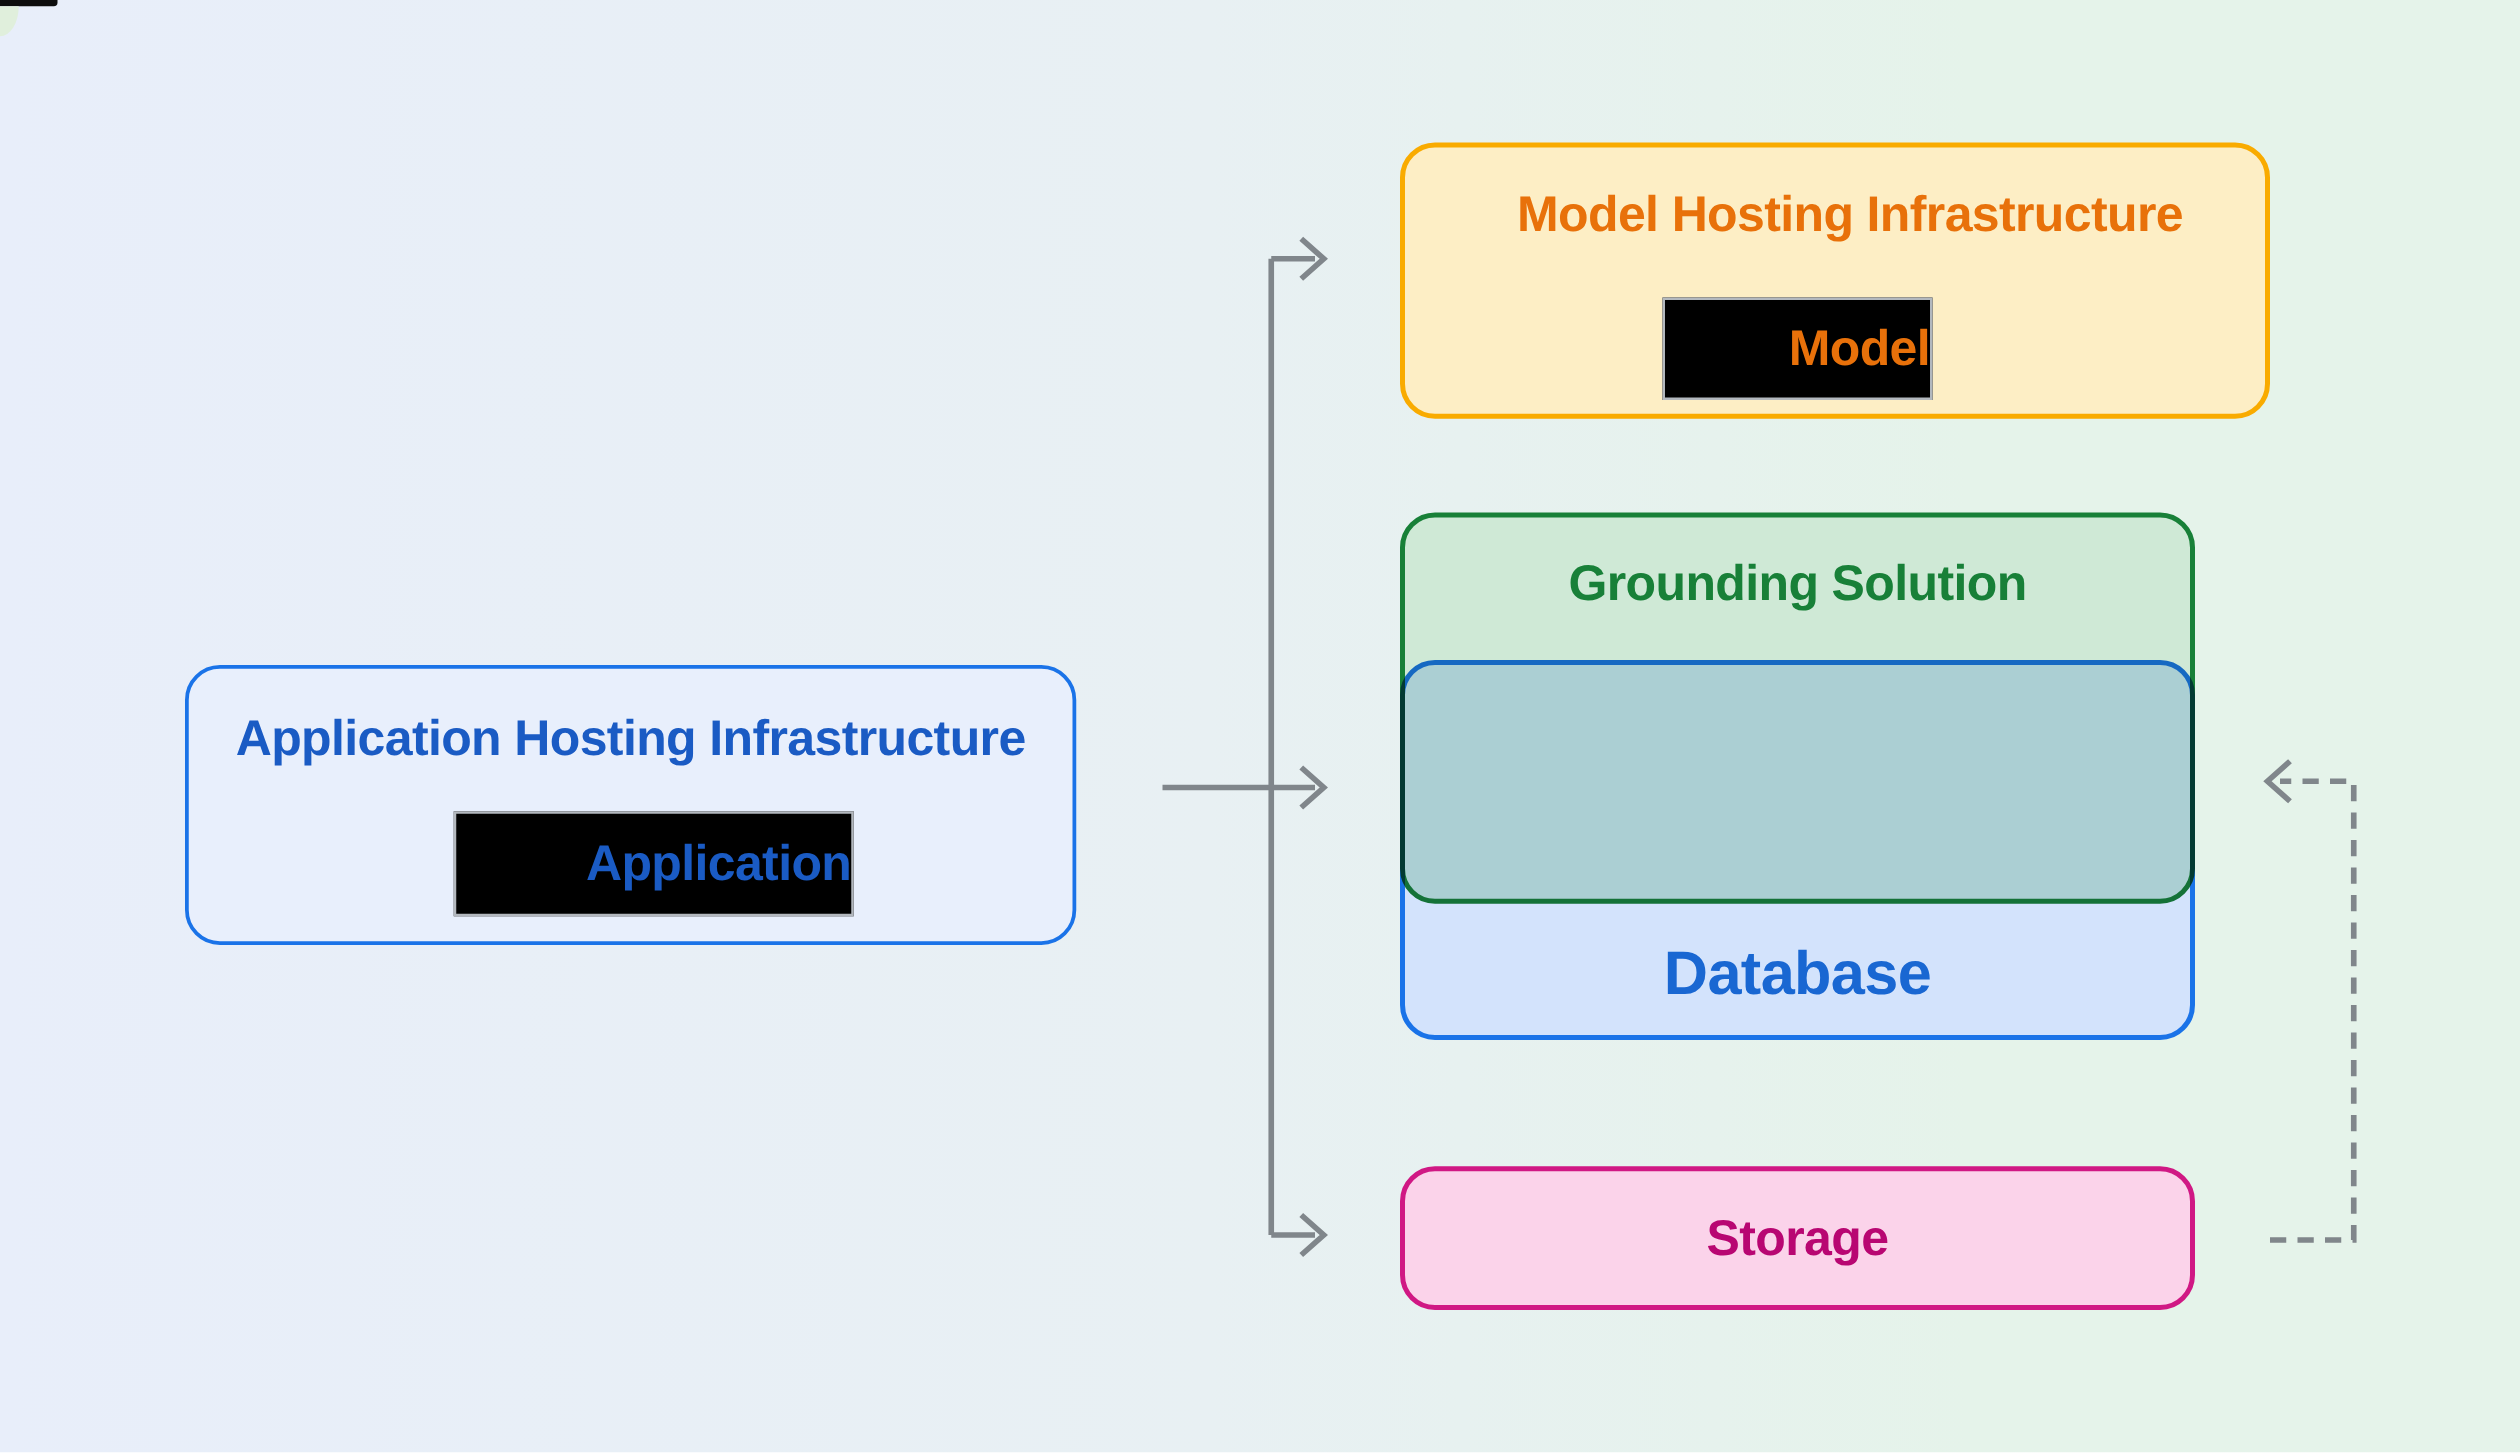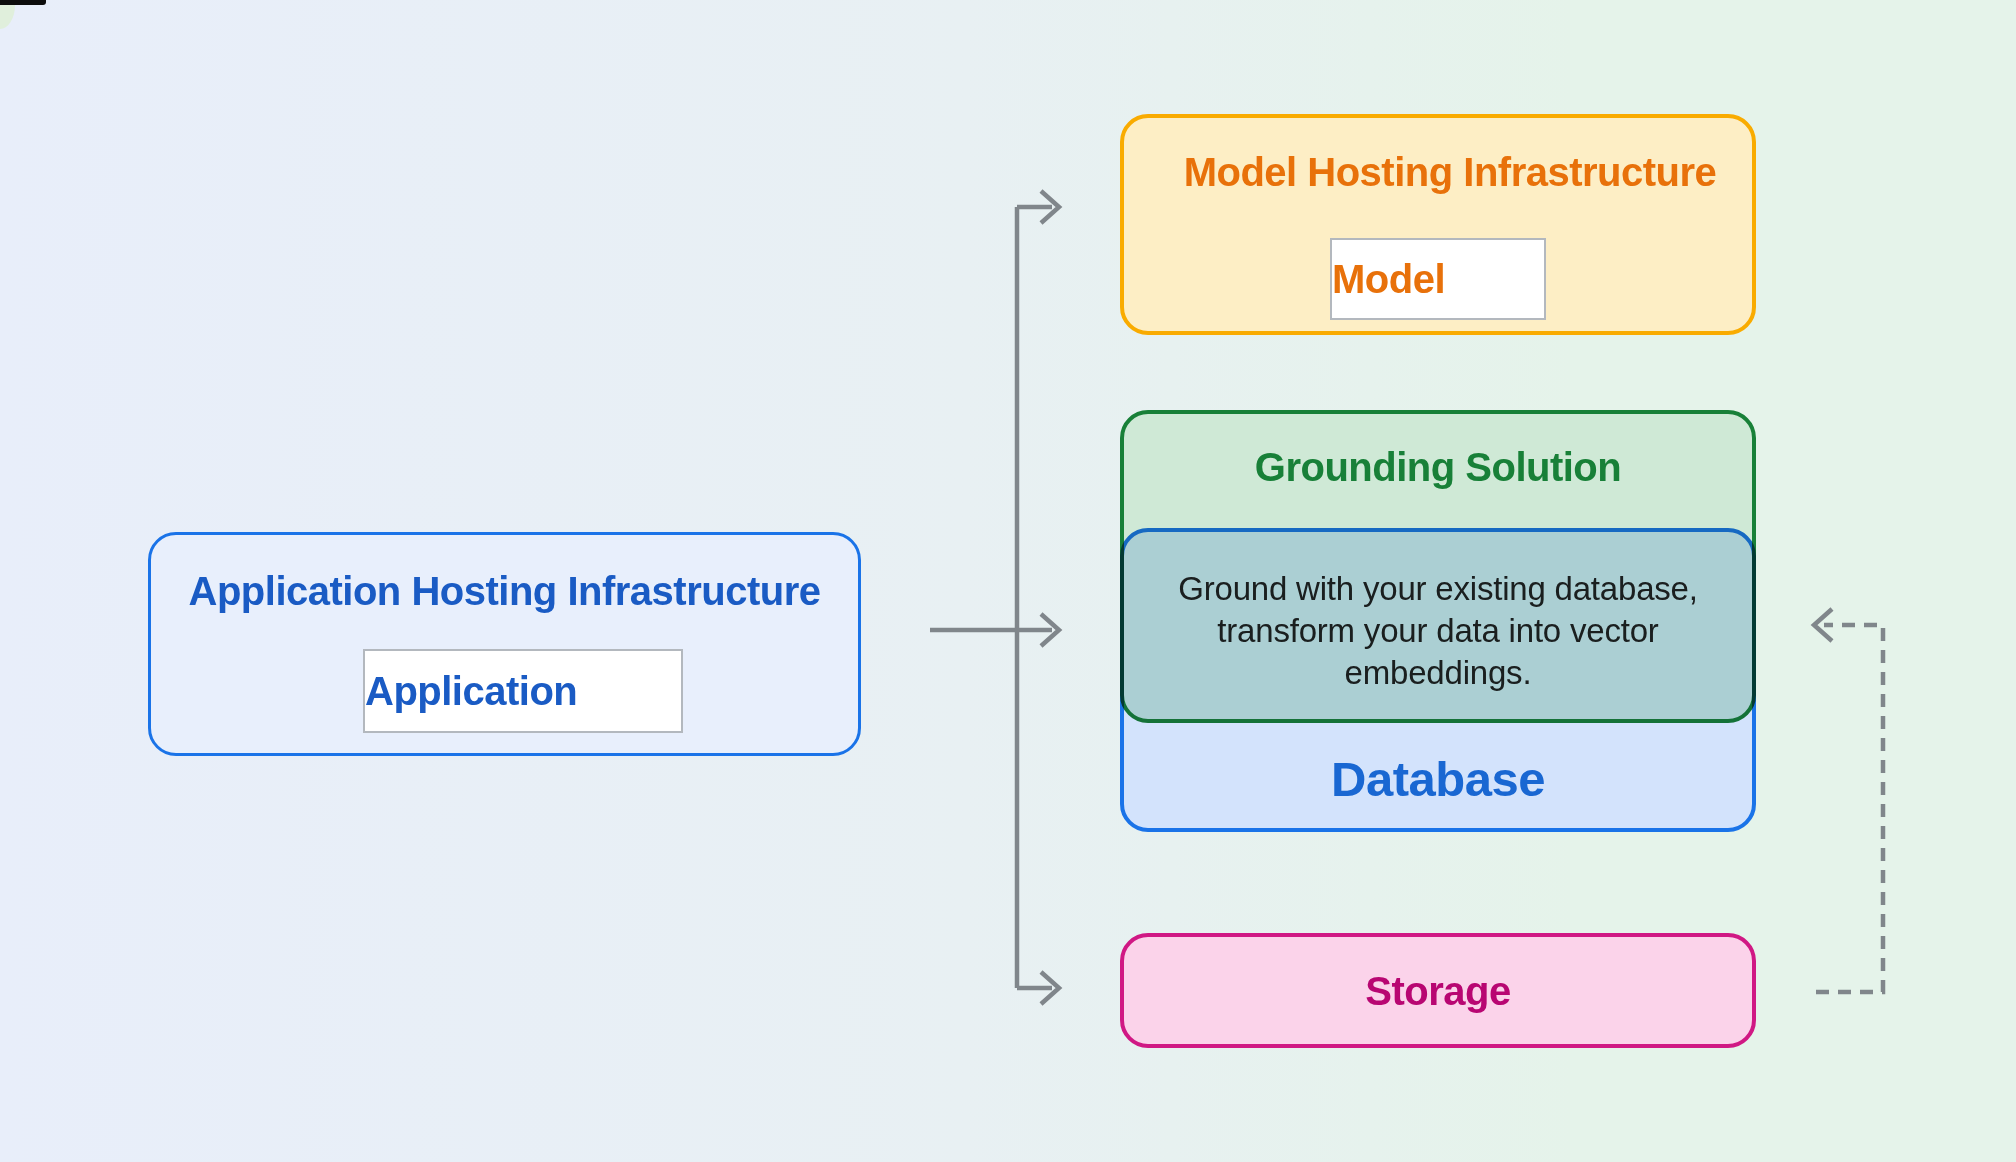"Model Hosting Infrastructure" .model-box { width: 636px -> 696px }
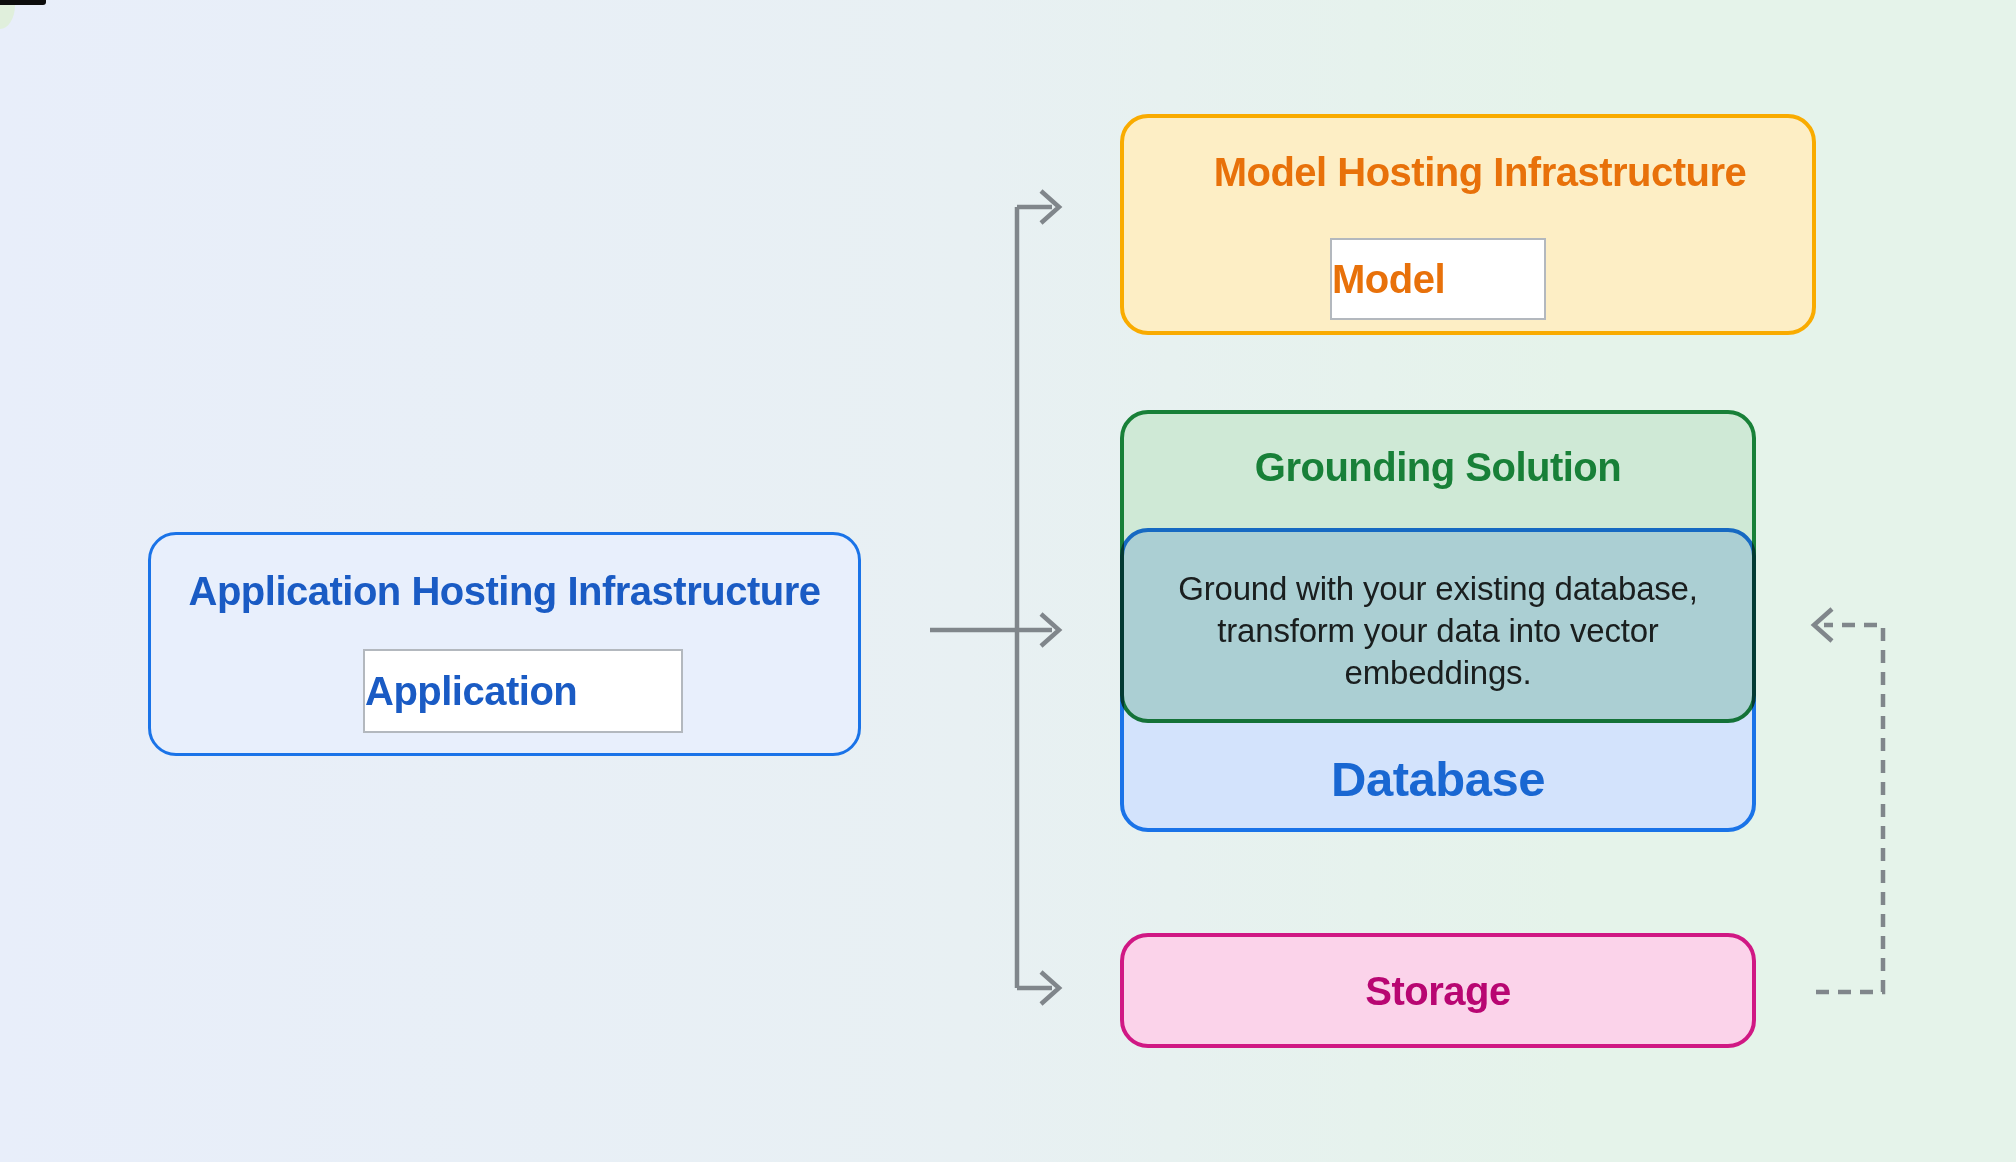"Model" .chip { background: #ffffff -> #000000; justify-content: flex-start -> flex-end }
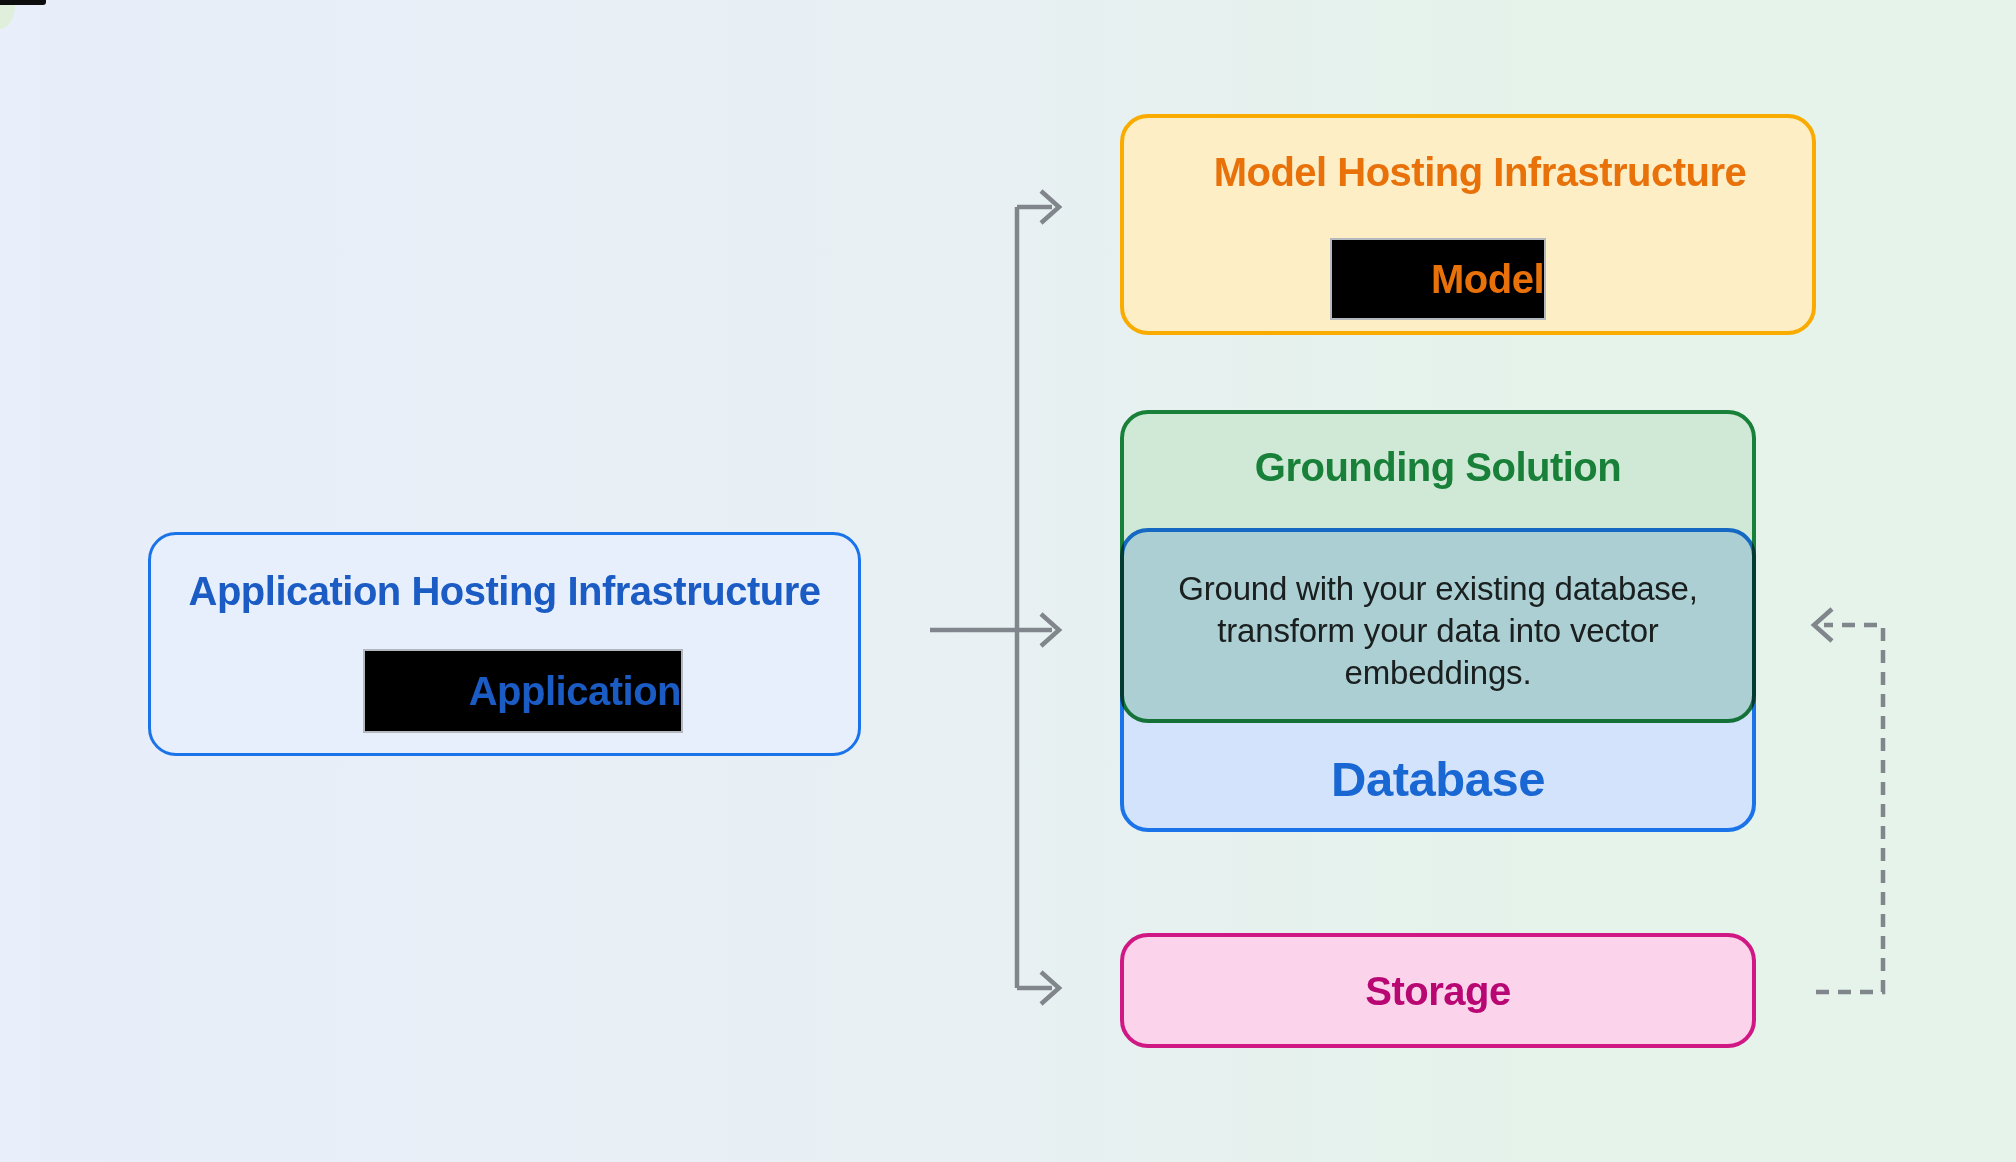"Ground with your existing database," div.db-desc { html: <div>Ground with your existing database, transform your data into vector embeddings.</div> -> none }
